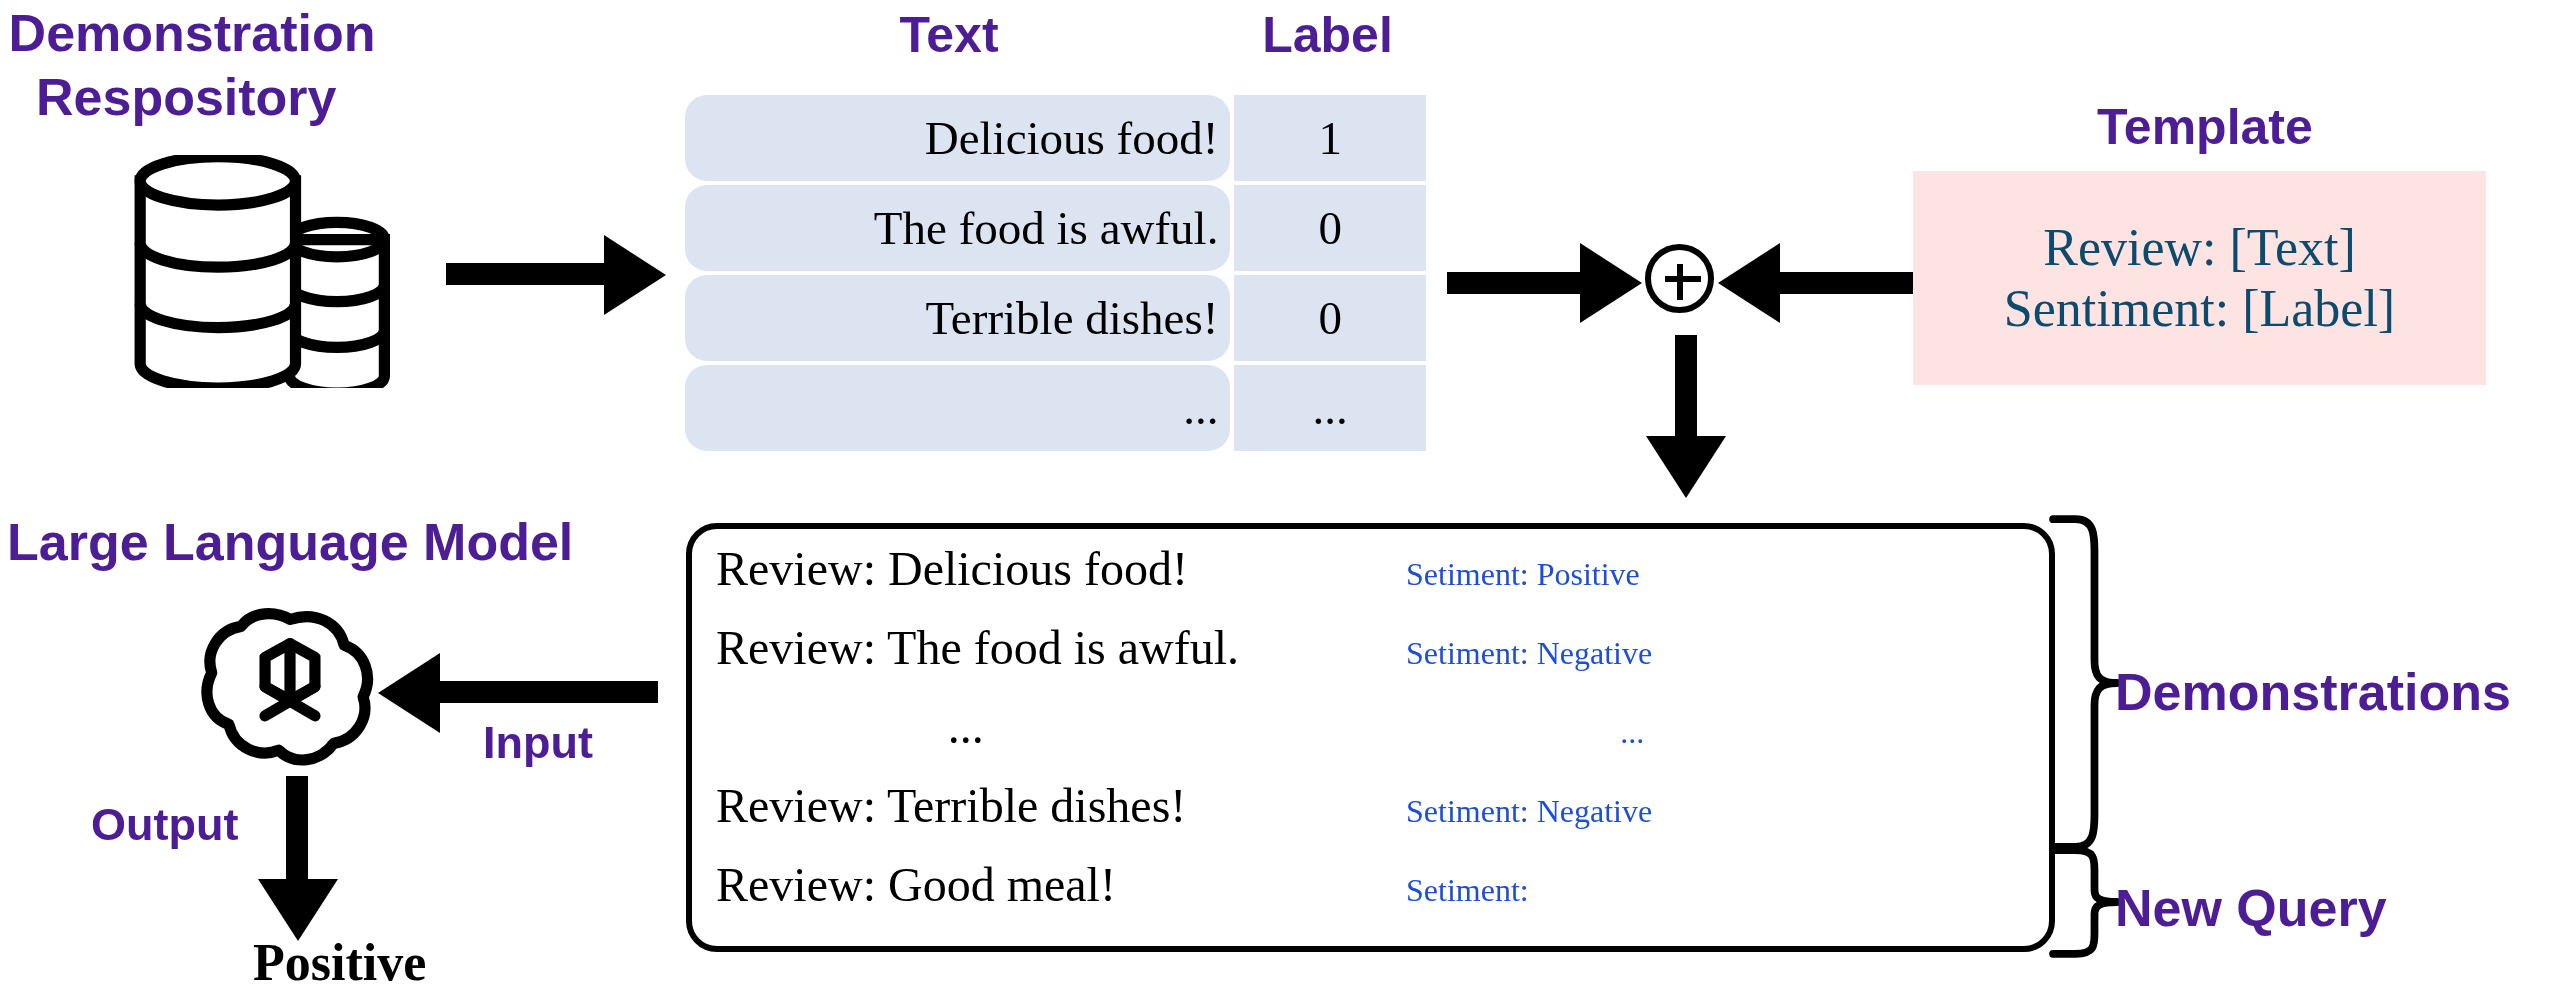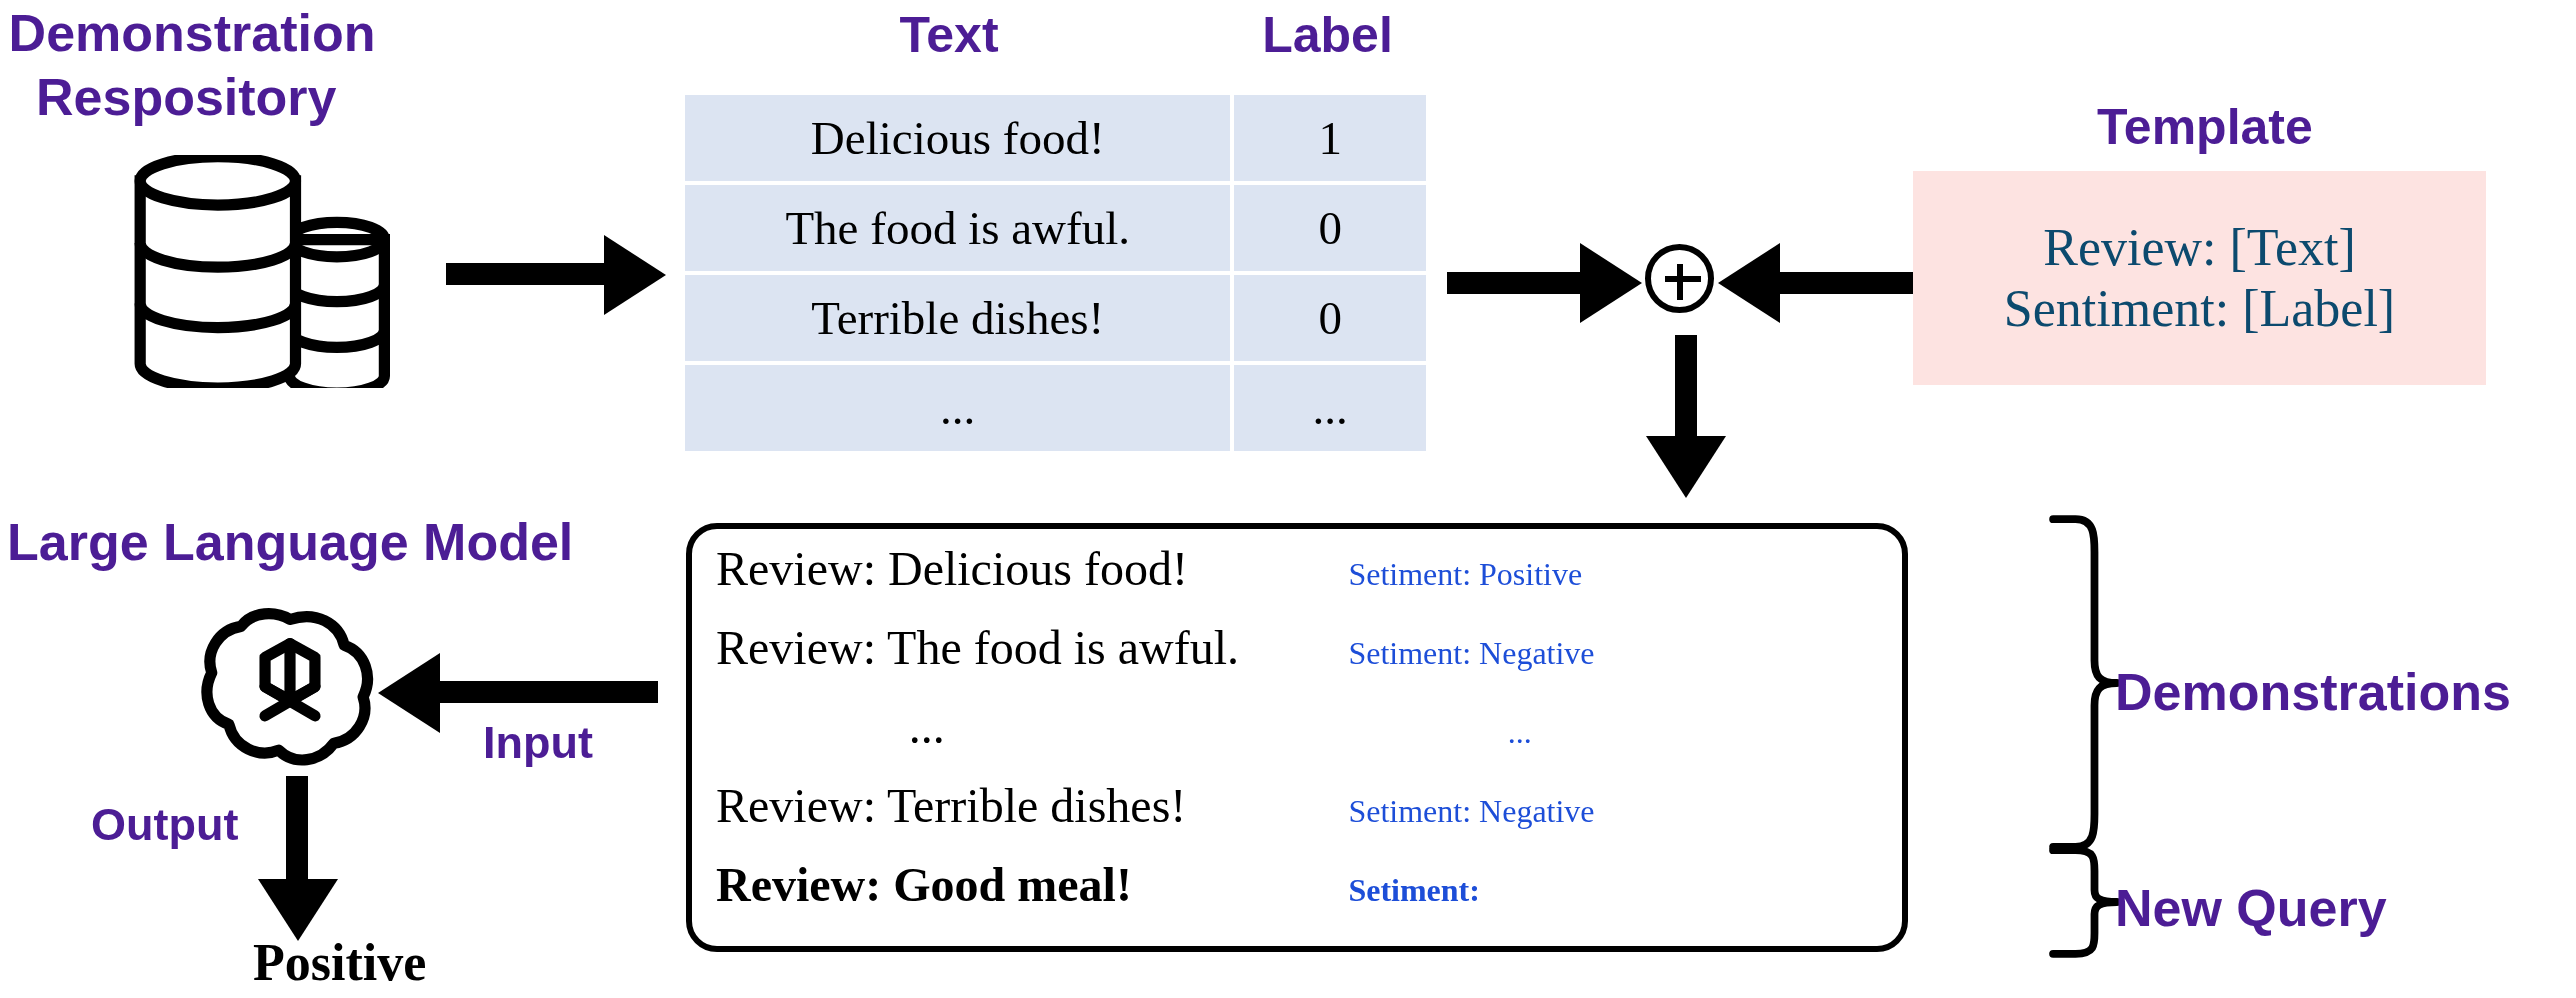"Delicious food!" #repo-table td.text-col { border-radius: none -> 22px; text-align: center -> right }
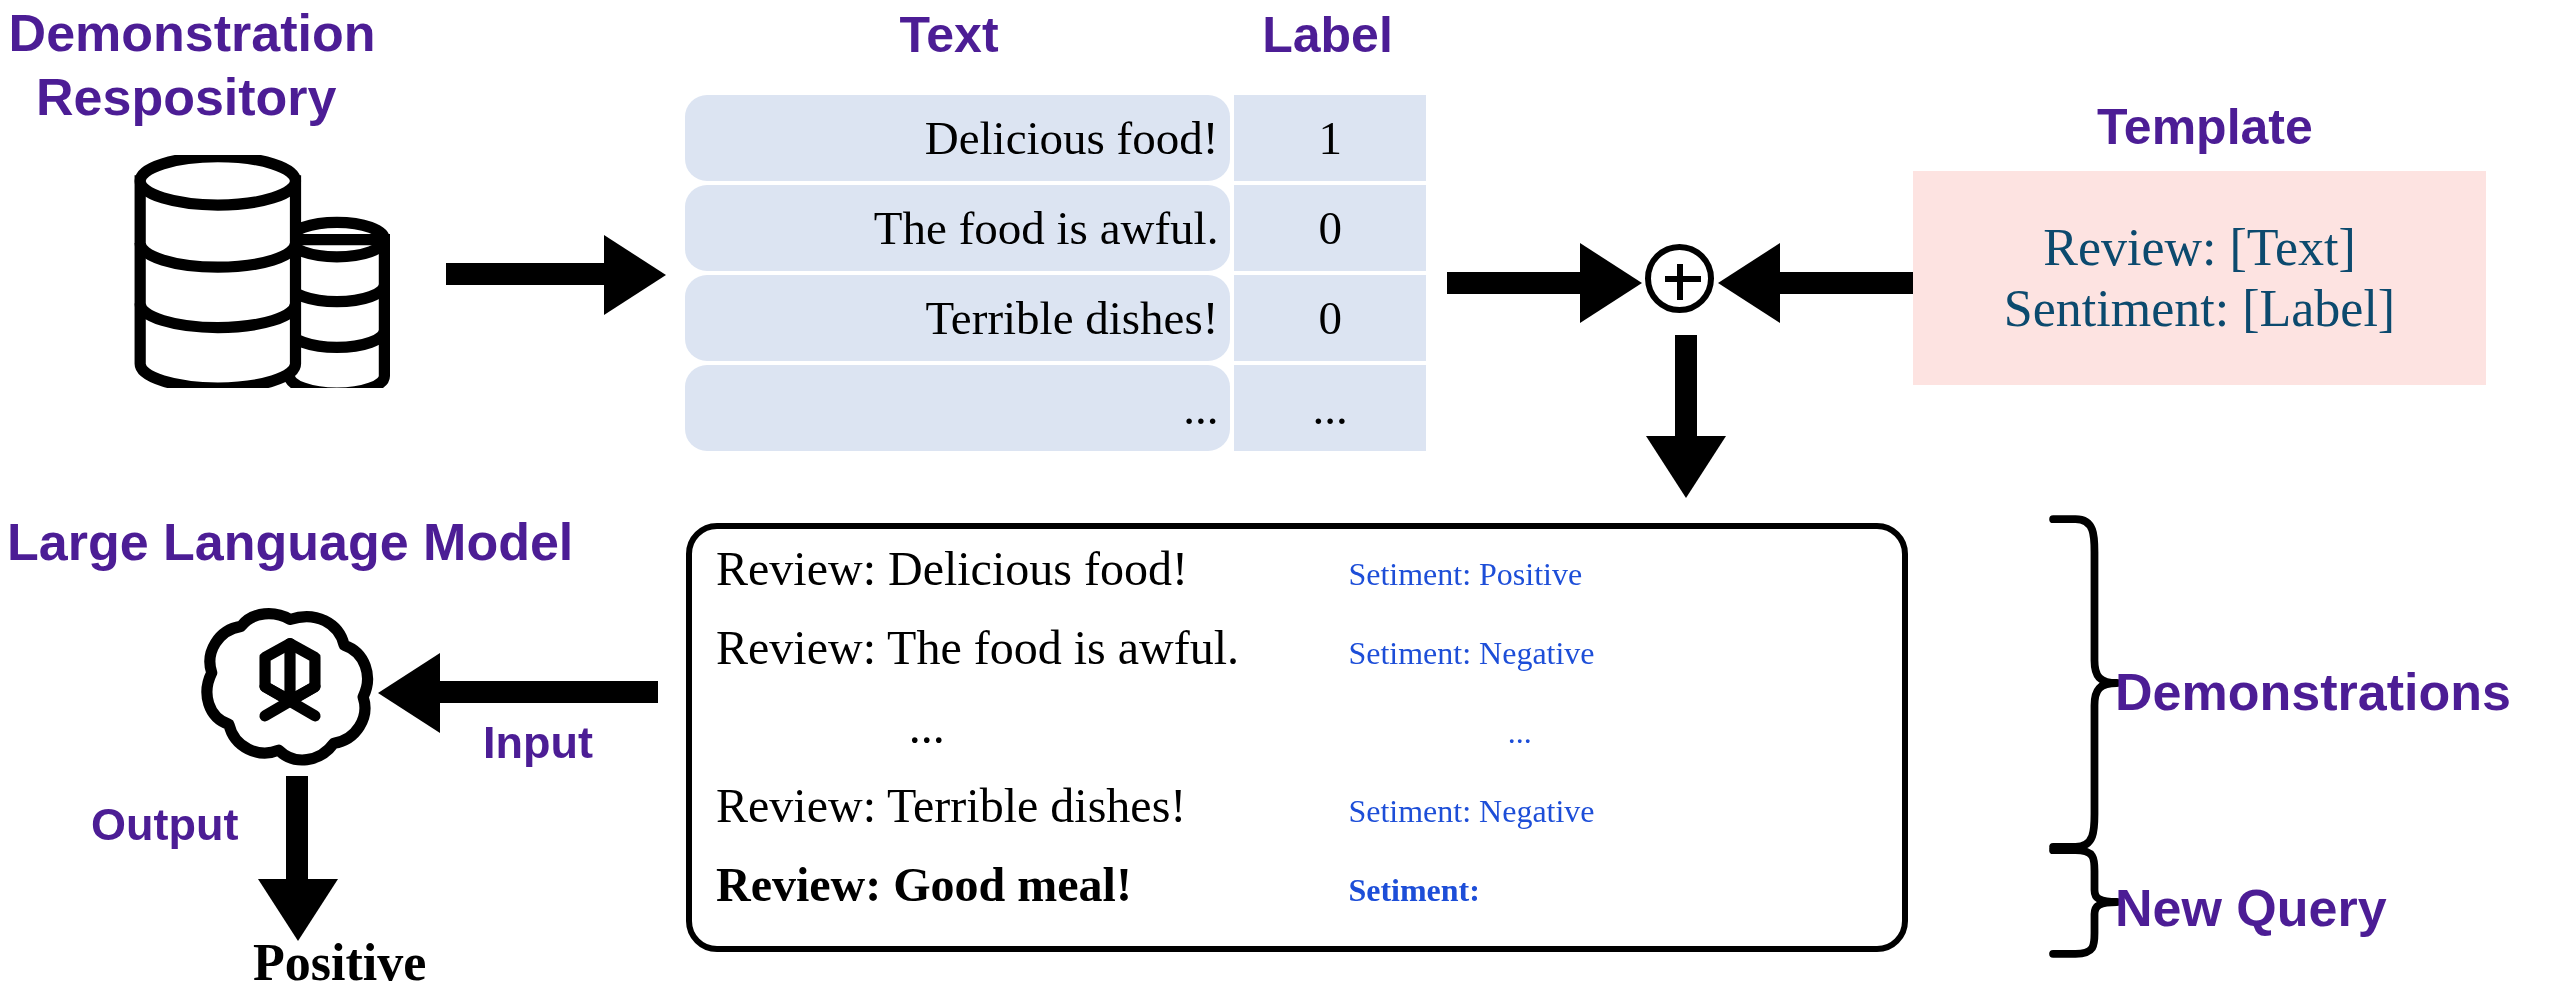"Review: Delicious food!" #prompt-box { width: 1222px -> 1369px }
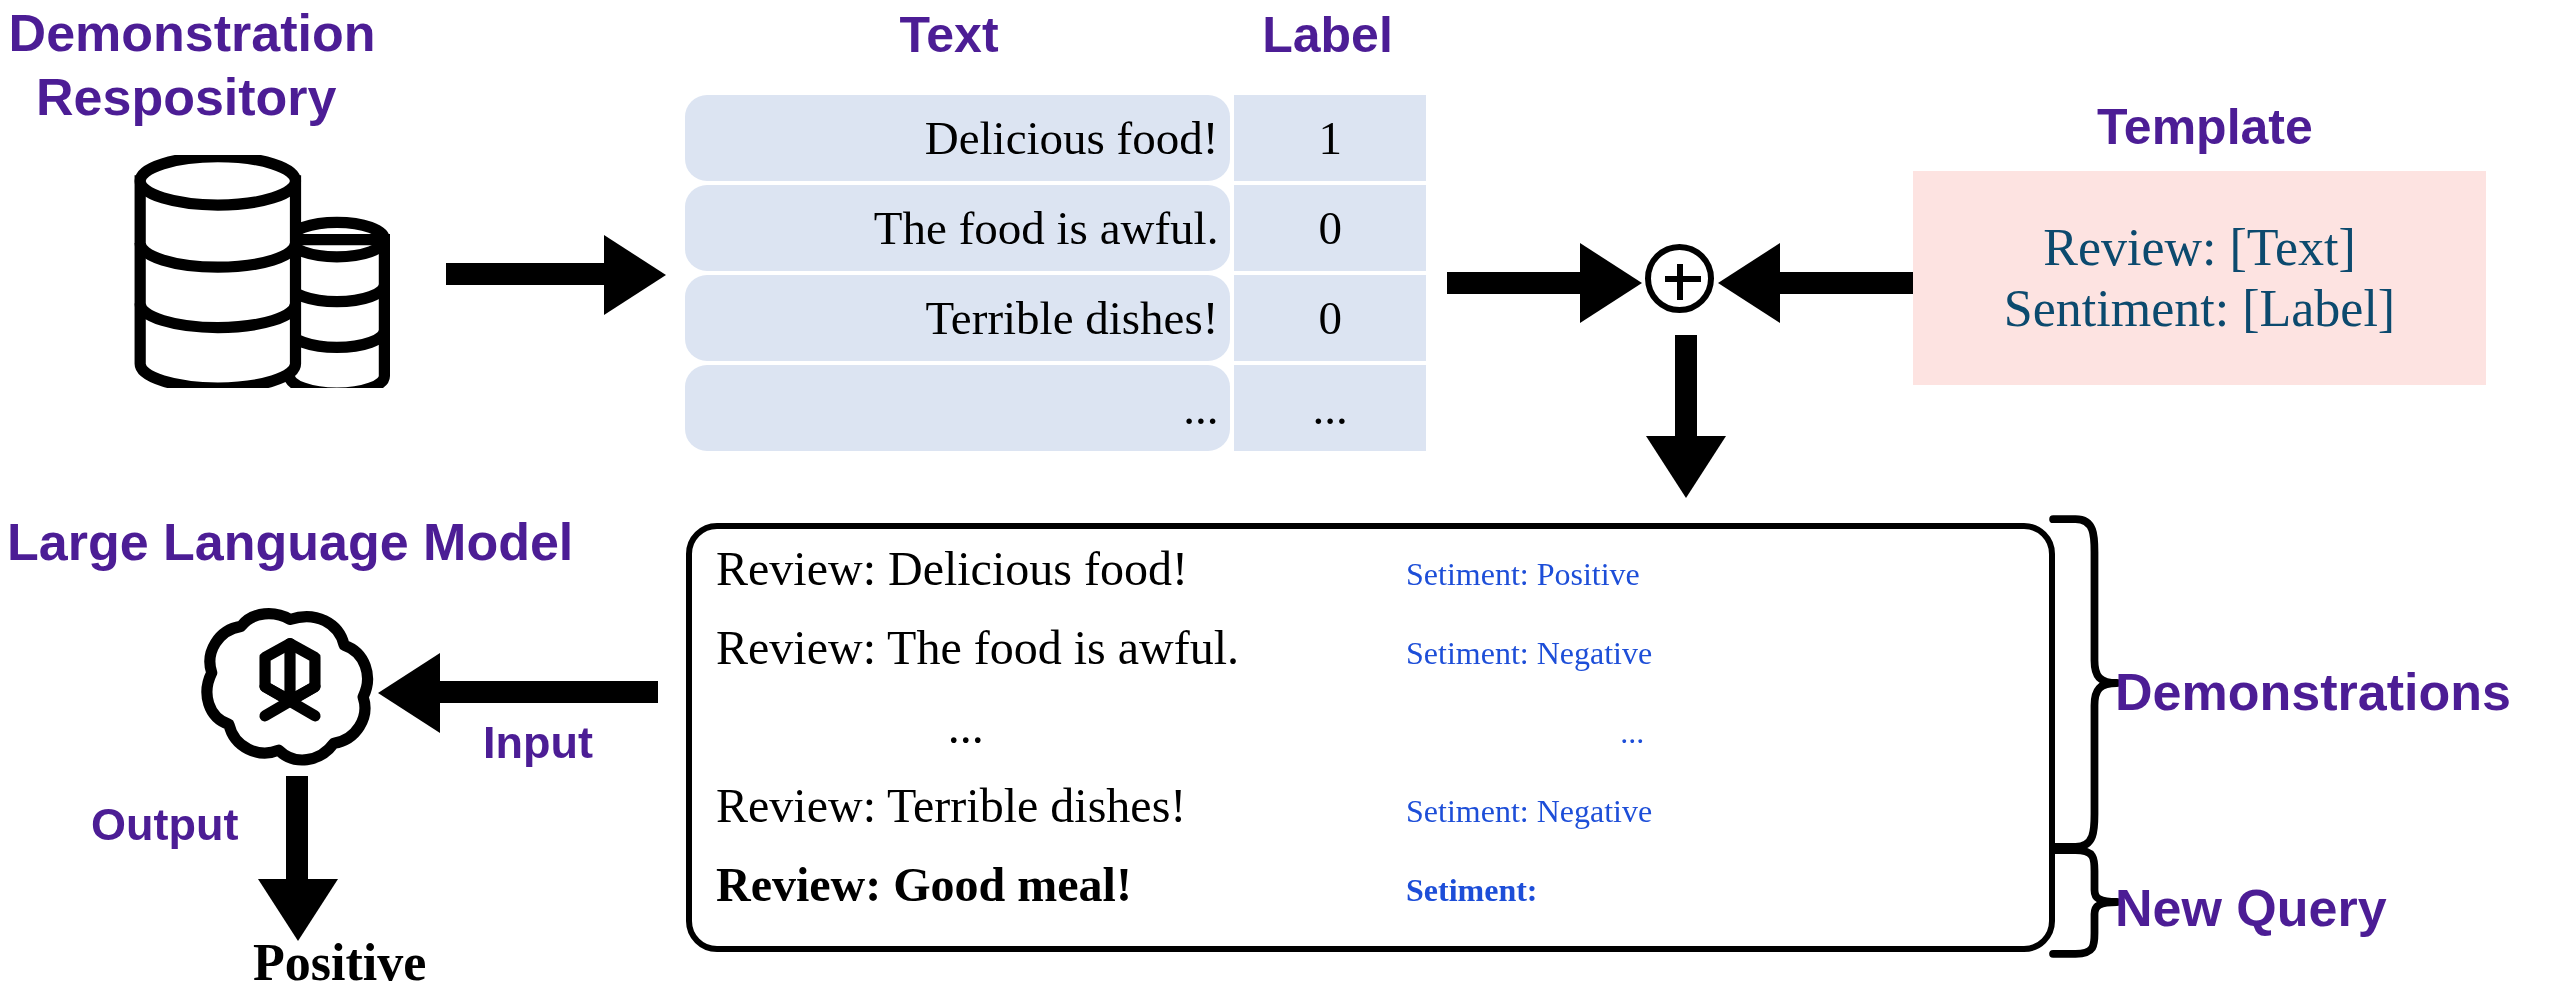"Review: Good meal!" .prompt-row.query .rv, .prompt-row.query .sv { font-weight: bold -> normal }
